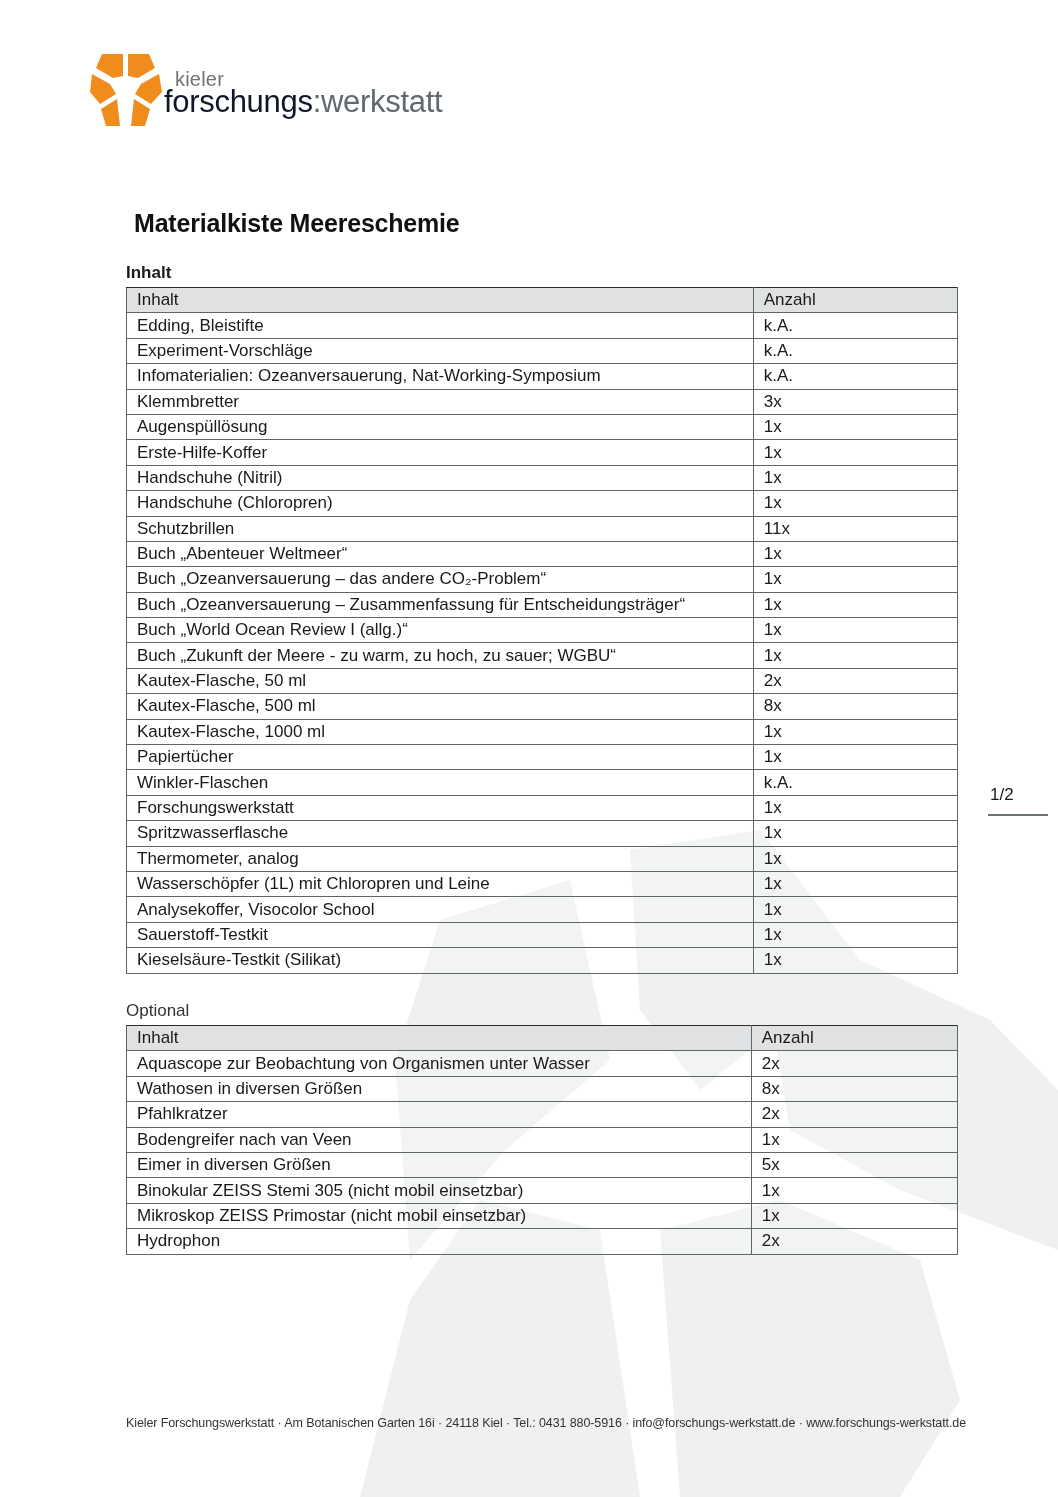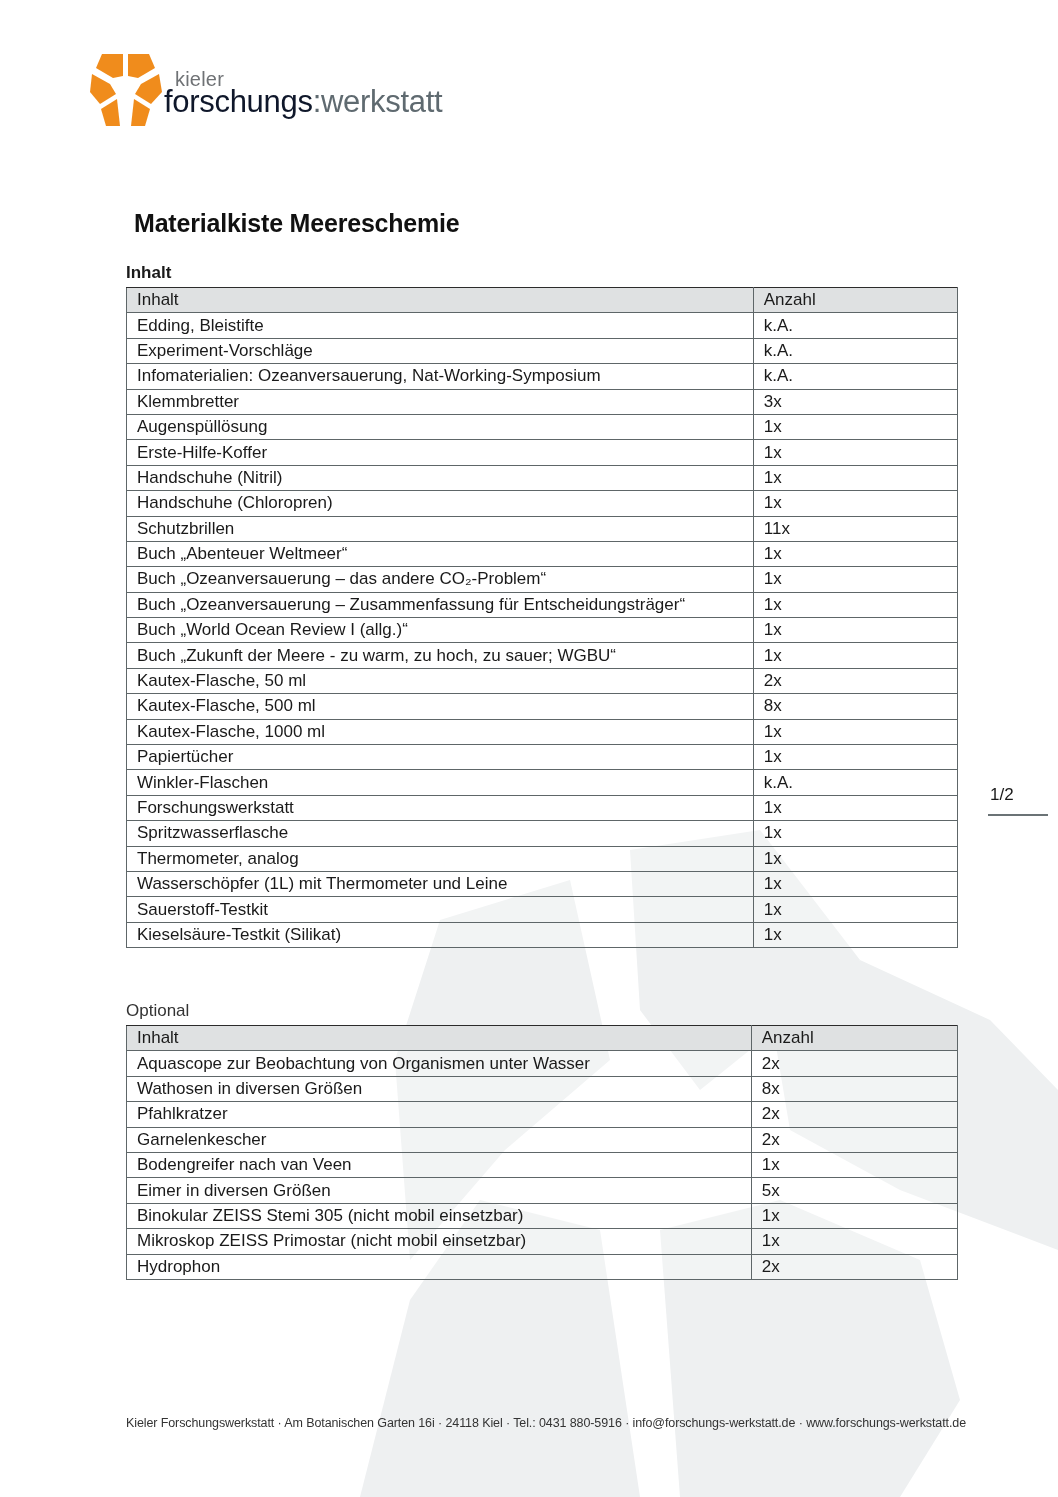"Wasserschöpfer (1L) mit Thermometer und" td.col-name { text: Thermometer -> Chloropren }
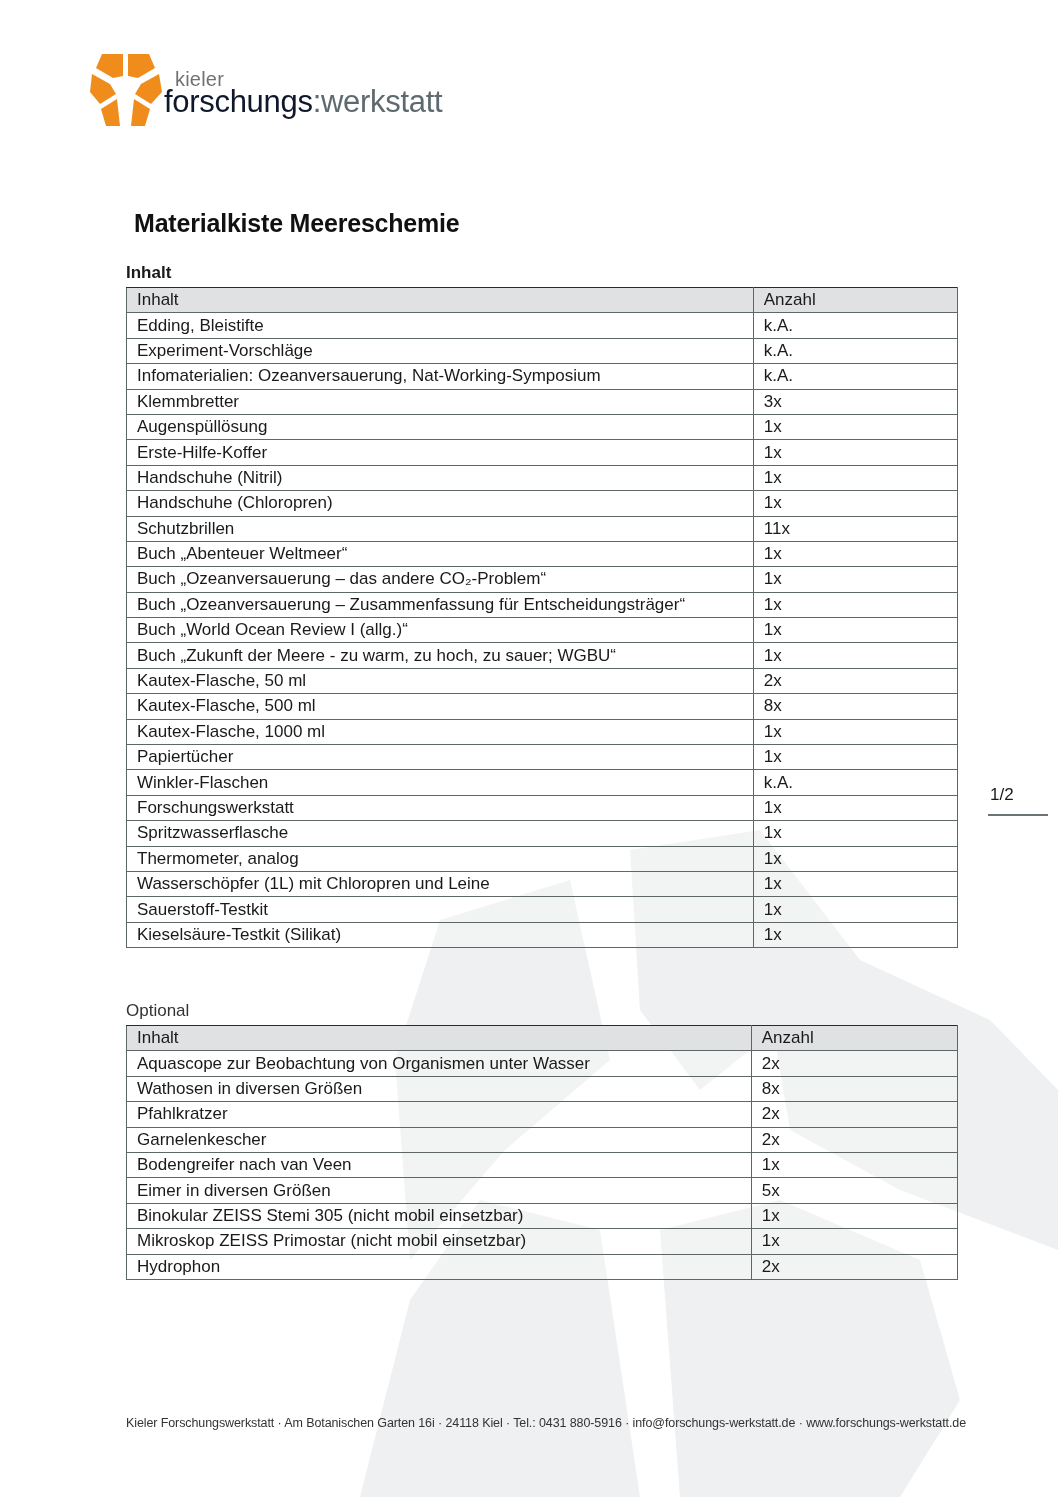"Analysekoffer, Visocolor School" tr { html: none -> <tr> <td>Analysekoffer, Visocolor School</td> <td>1x</td> </tr> }
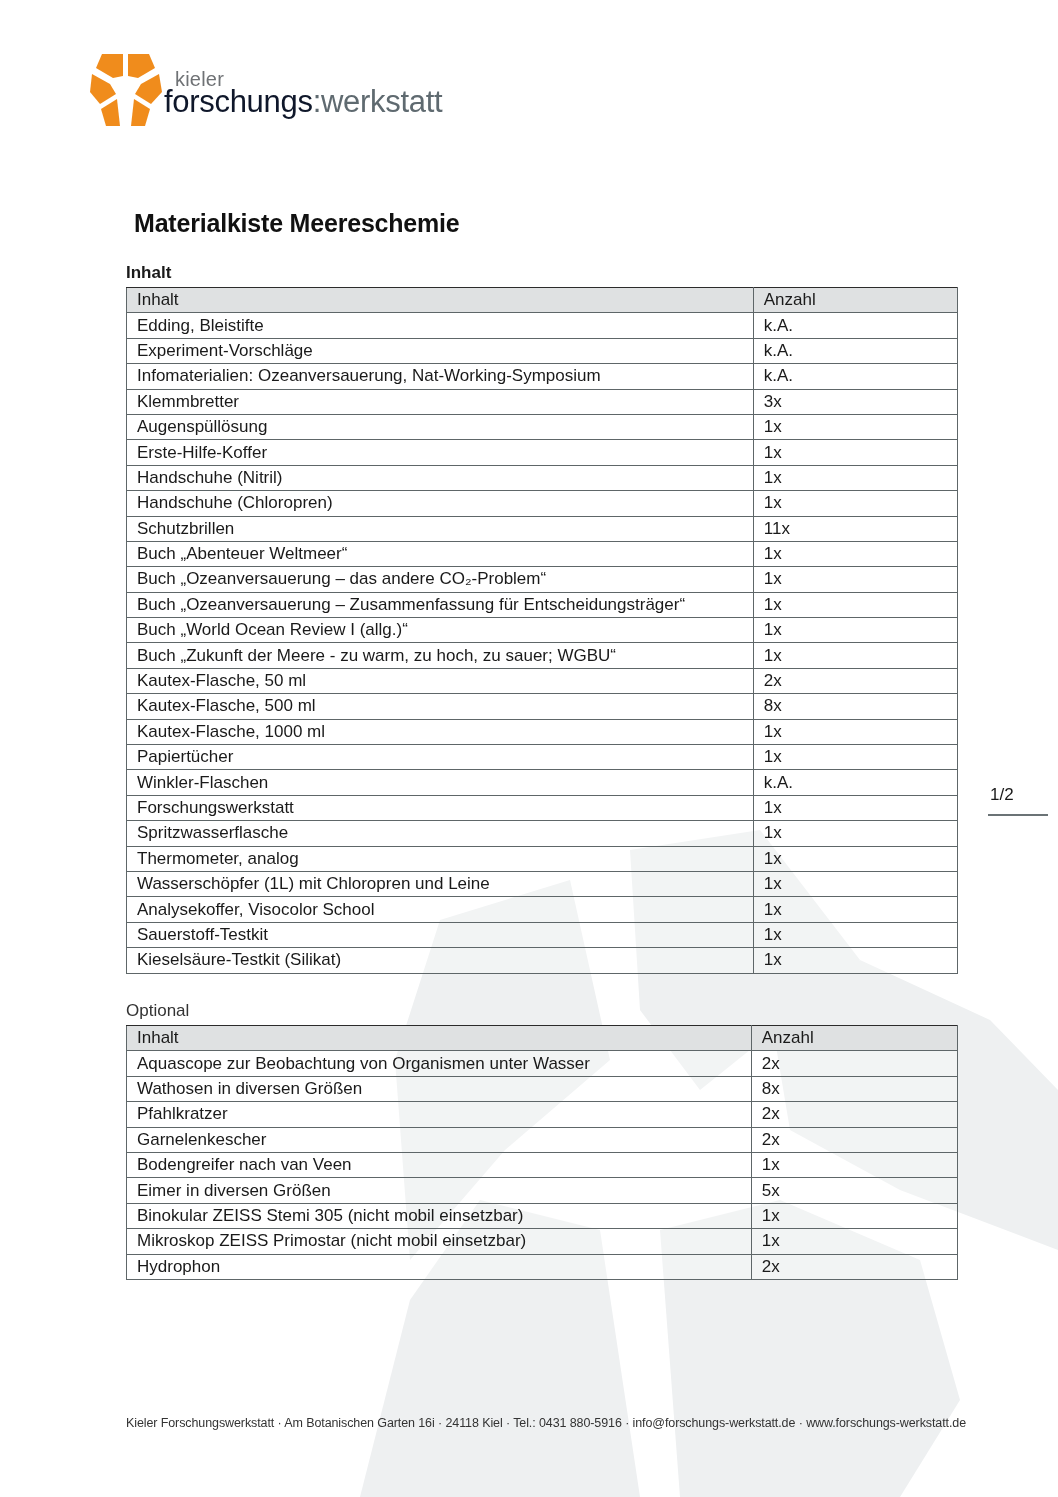"Garnelenkescher" tr { html: <tr> <td>Garnelenkescher</td> <td>2x</td> </tr> -> none }
